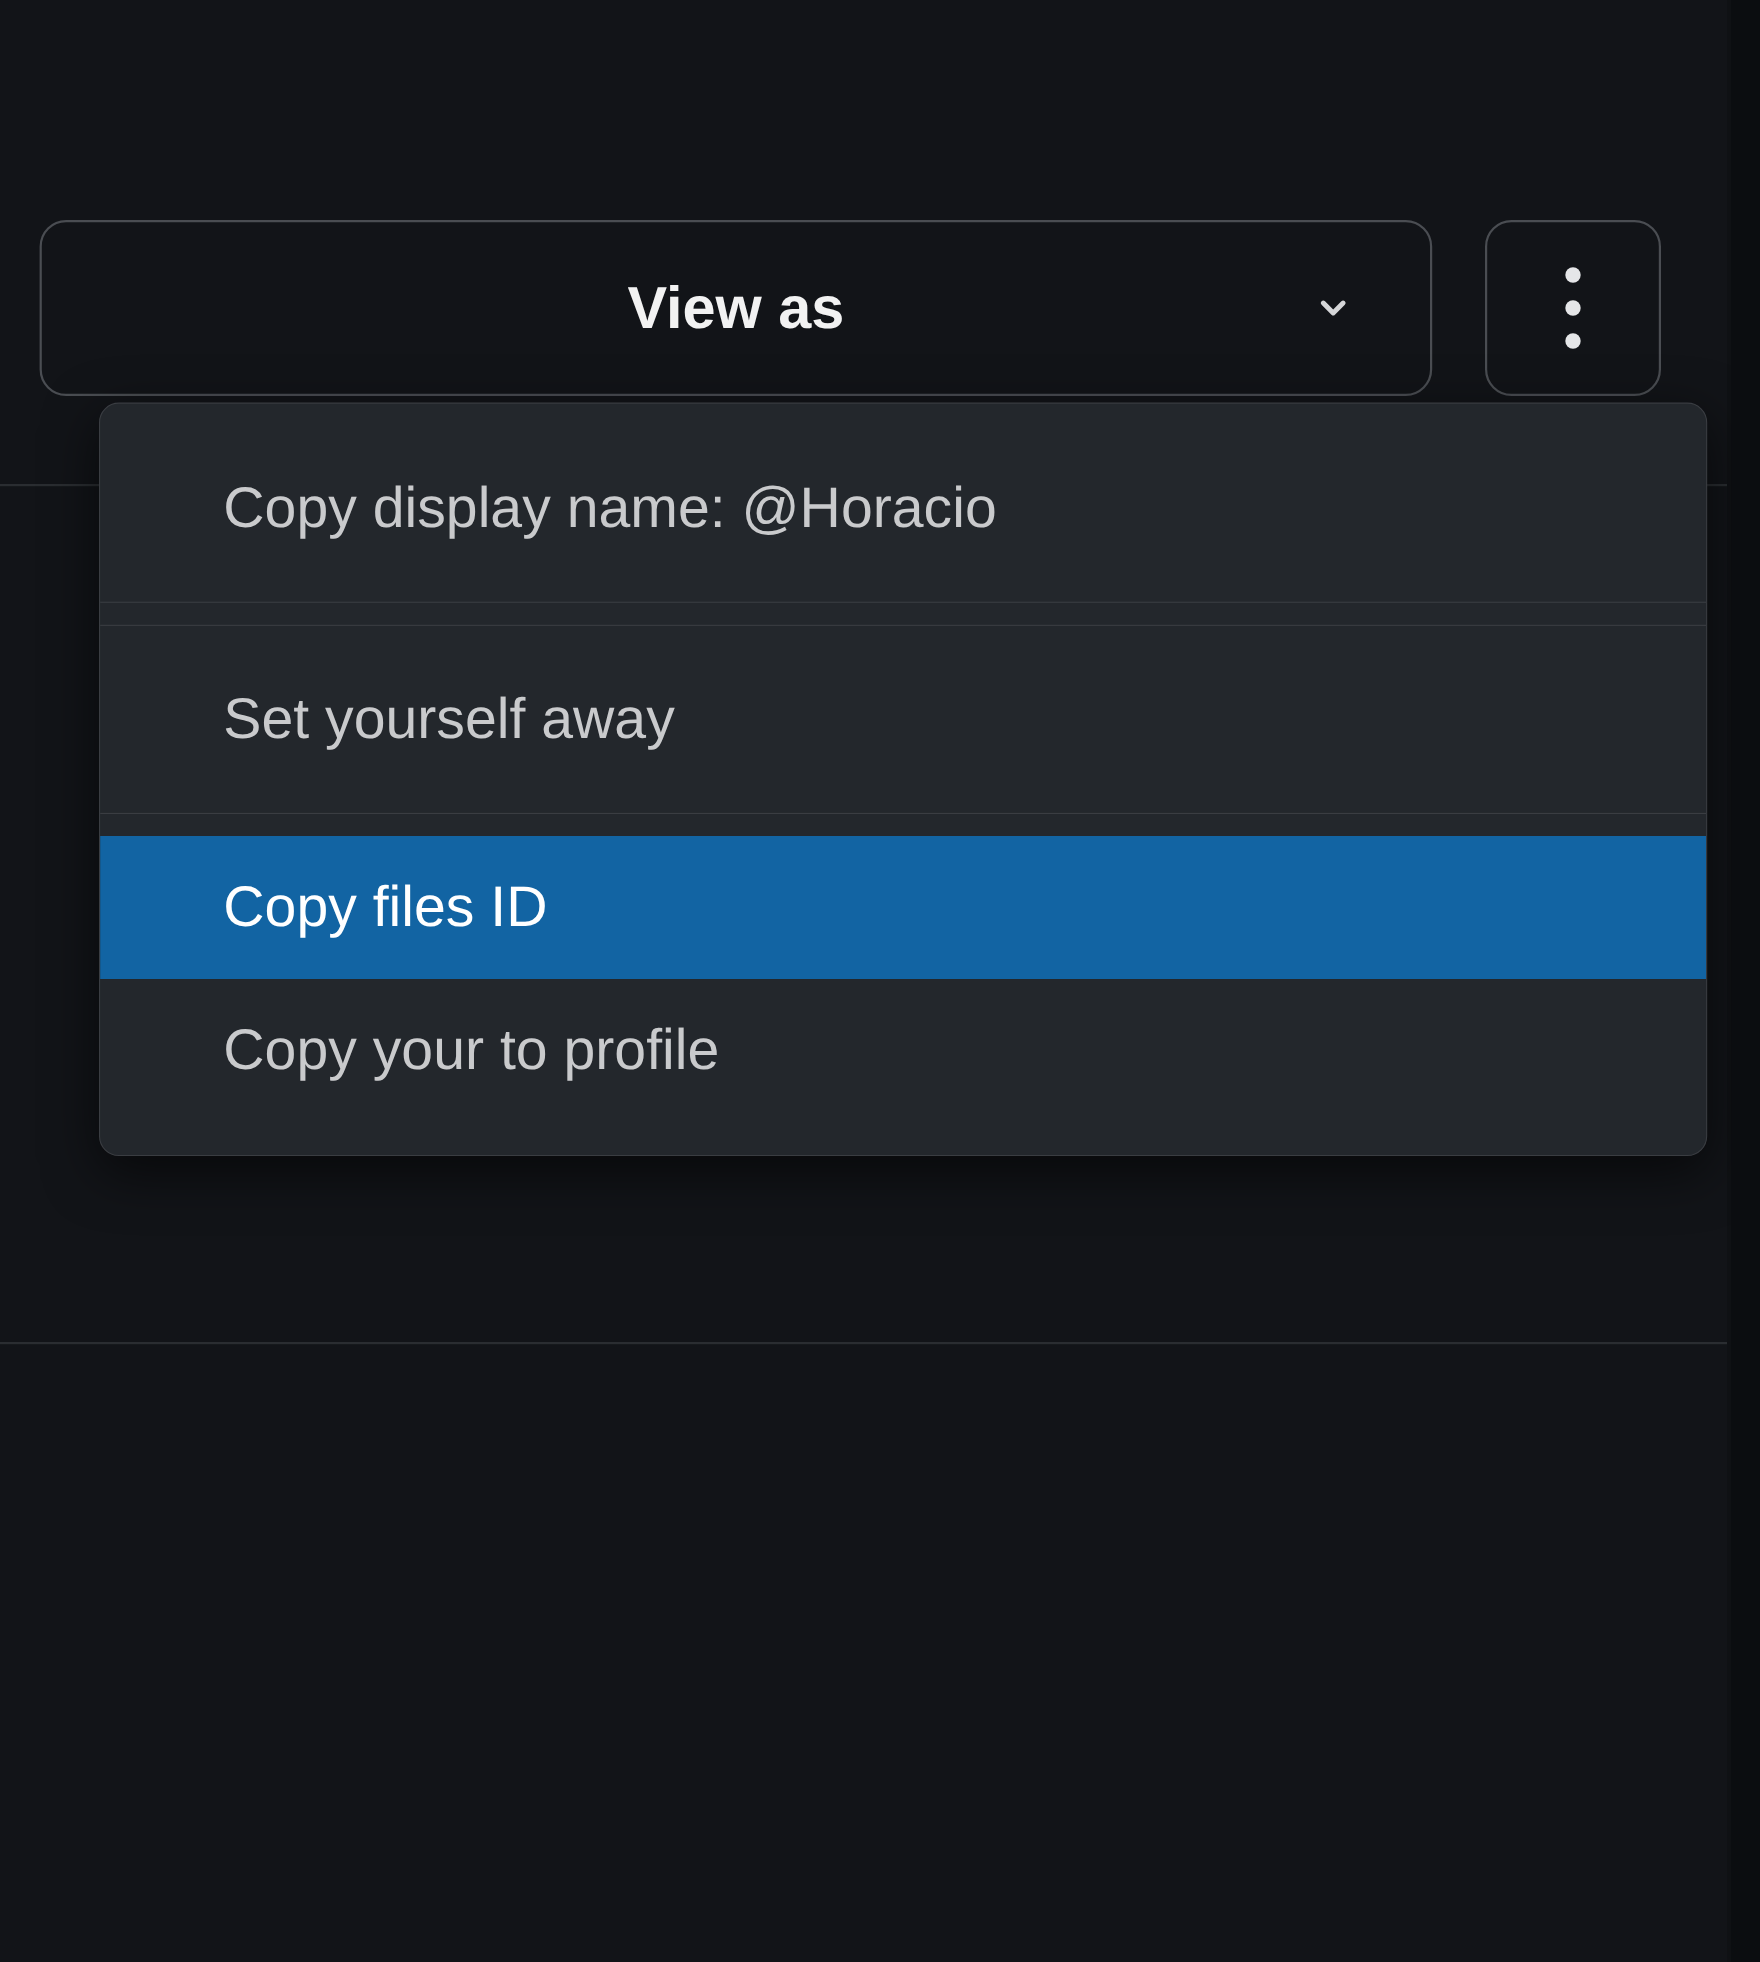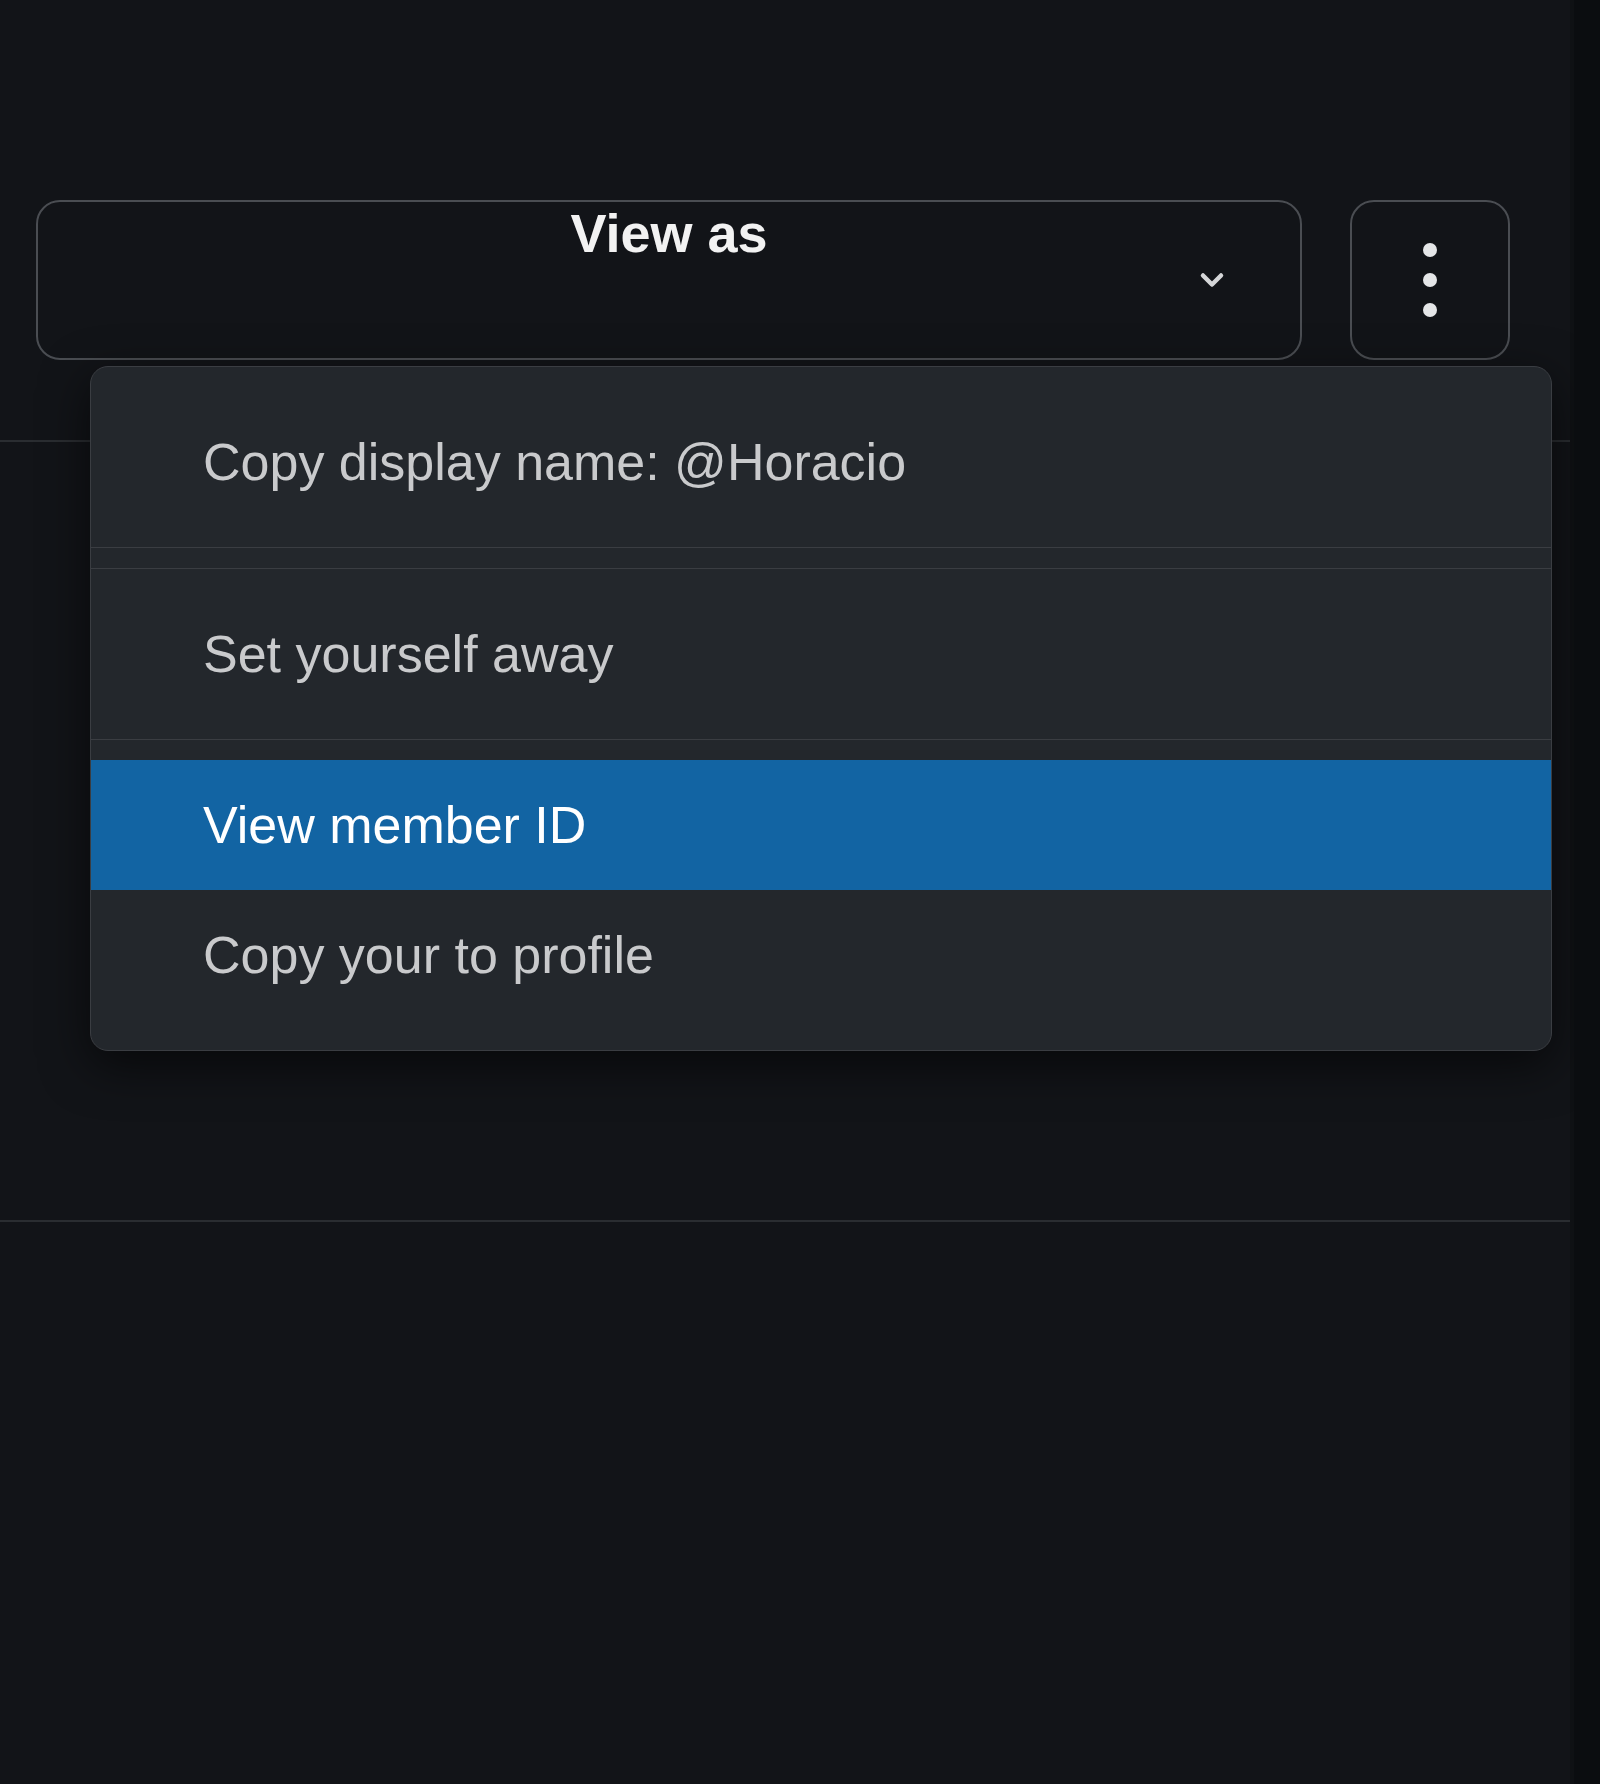"View as" .view-as-btn { align-items: none -> center }
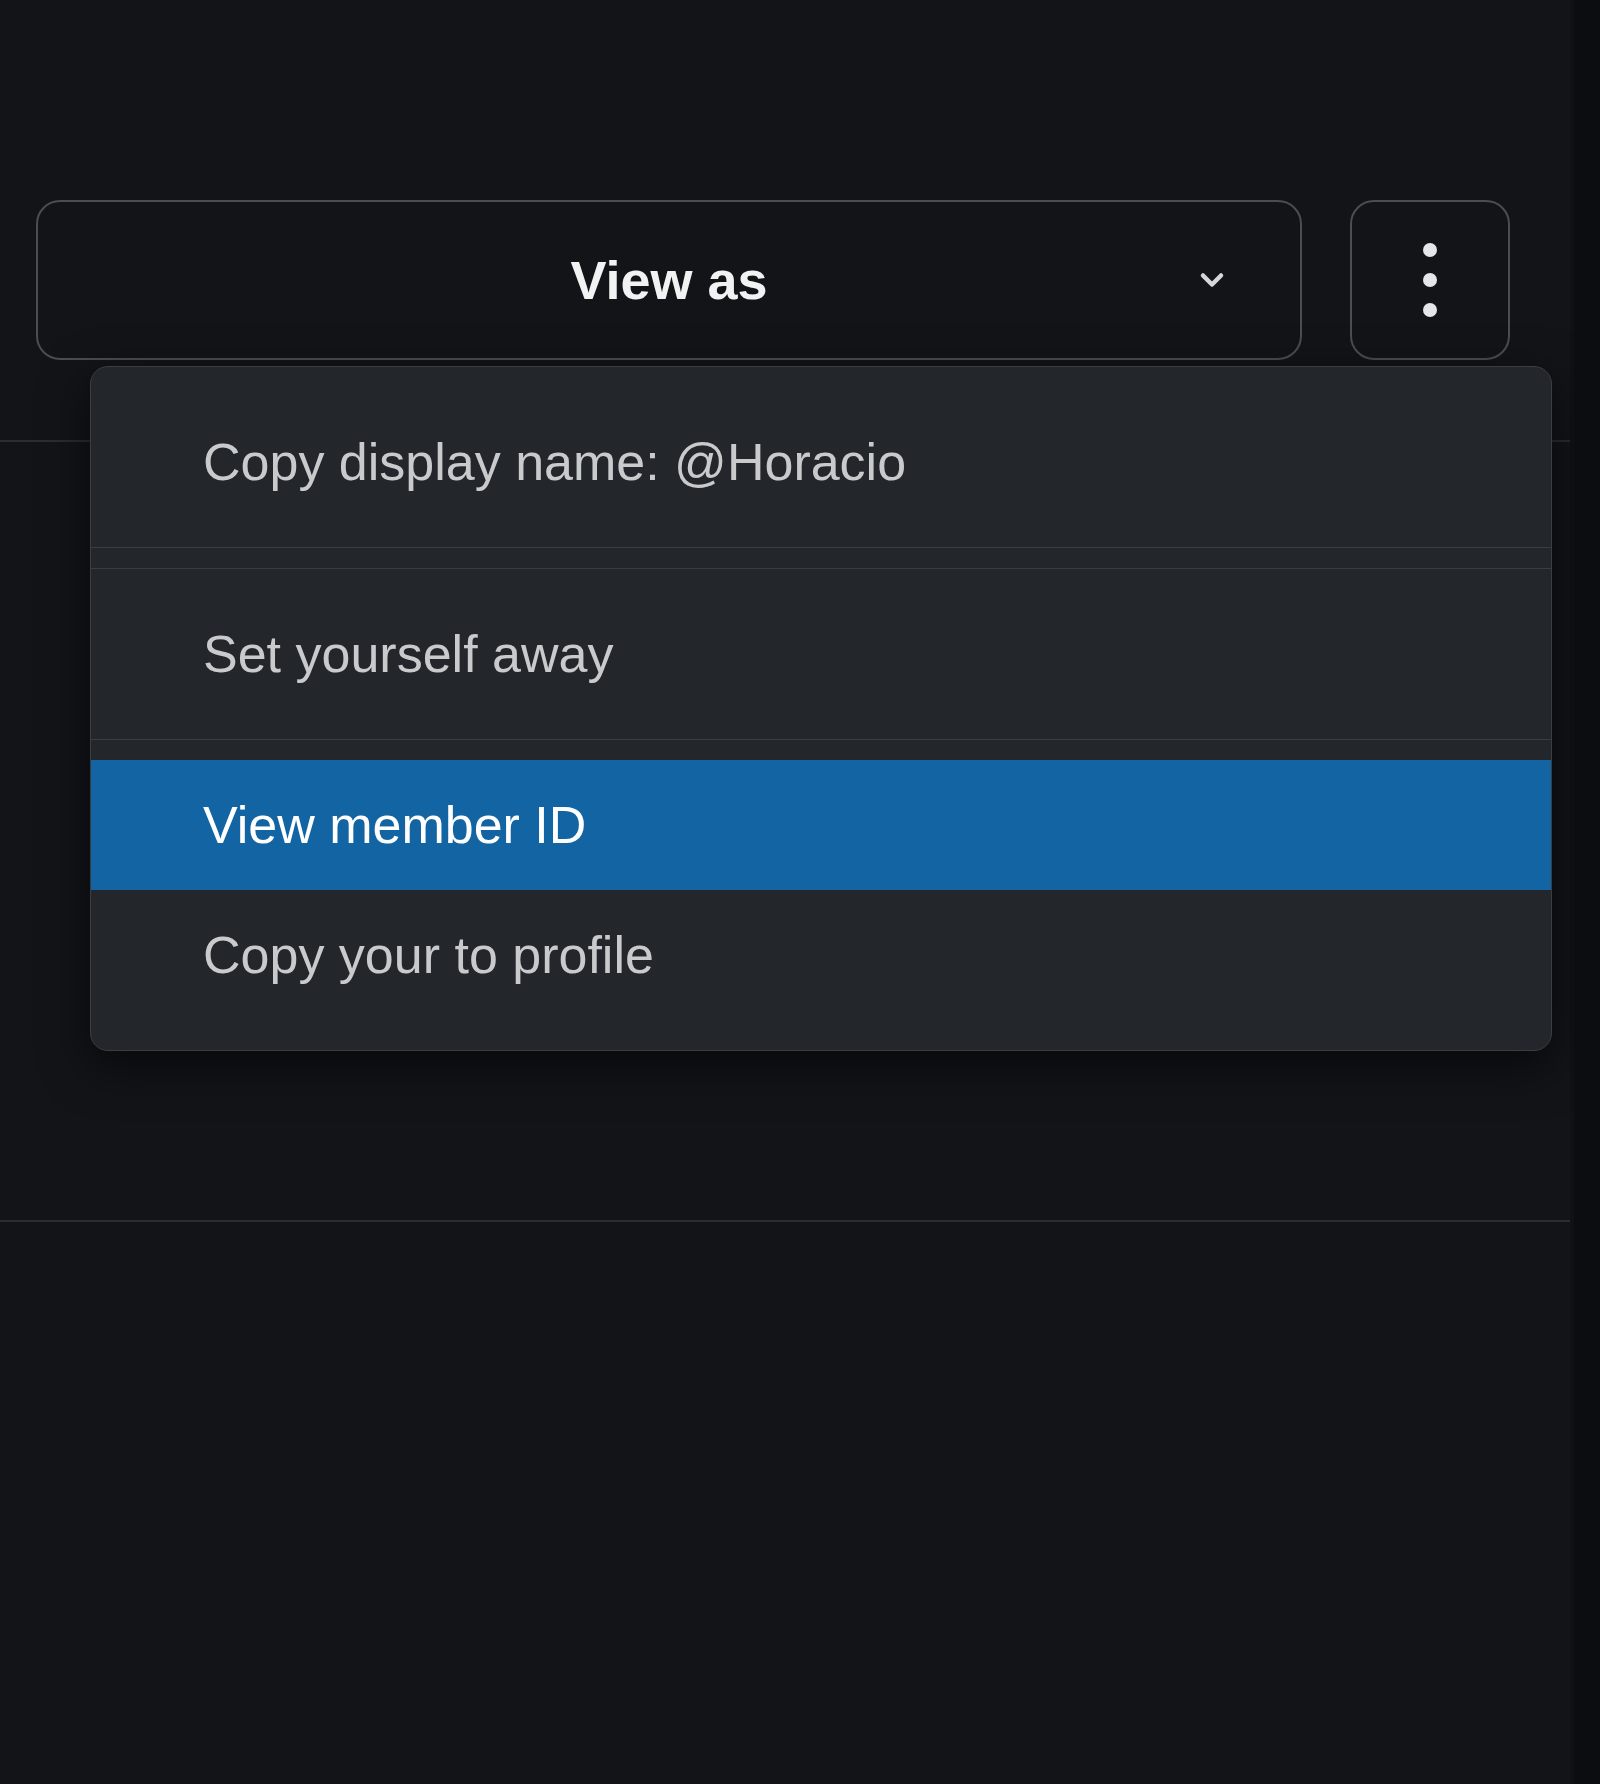"View member ID" span { text: View member -> Copy files }
